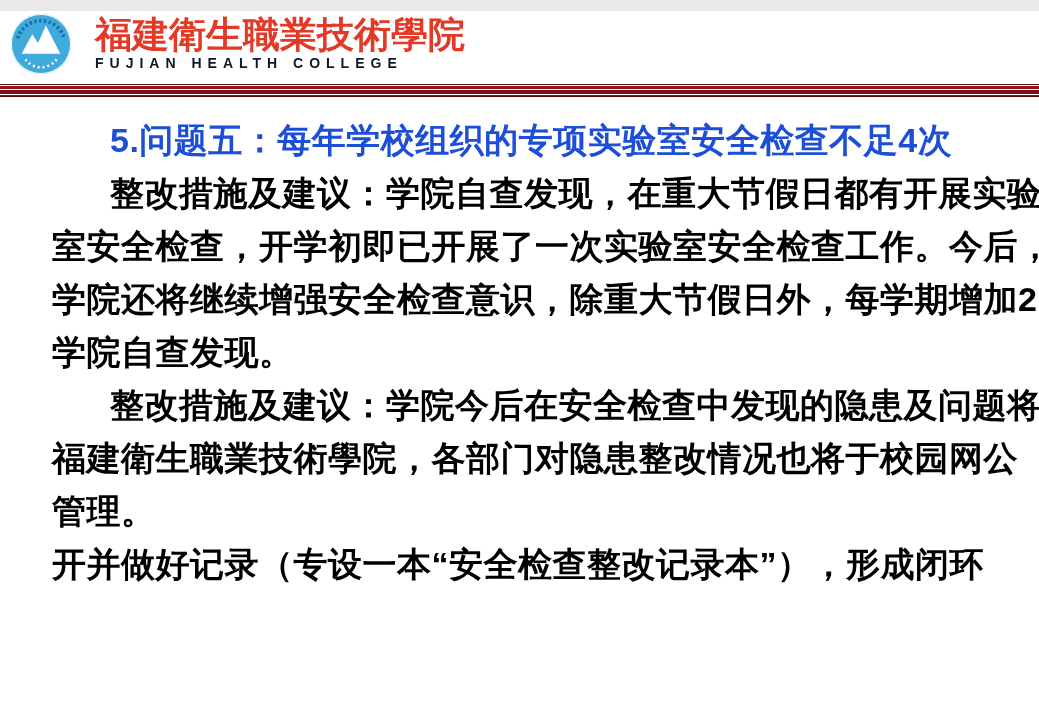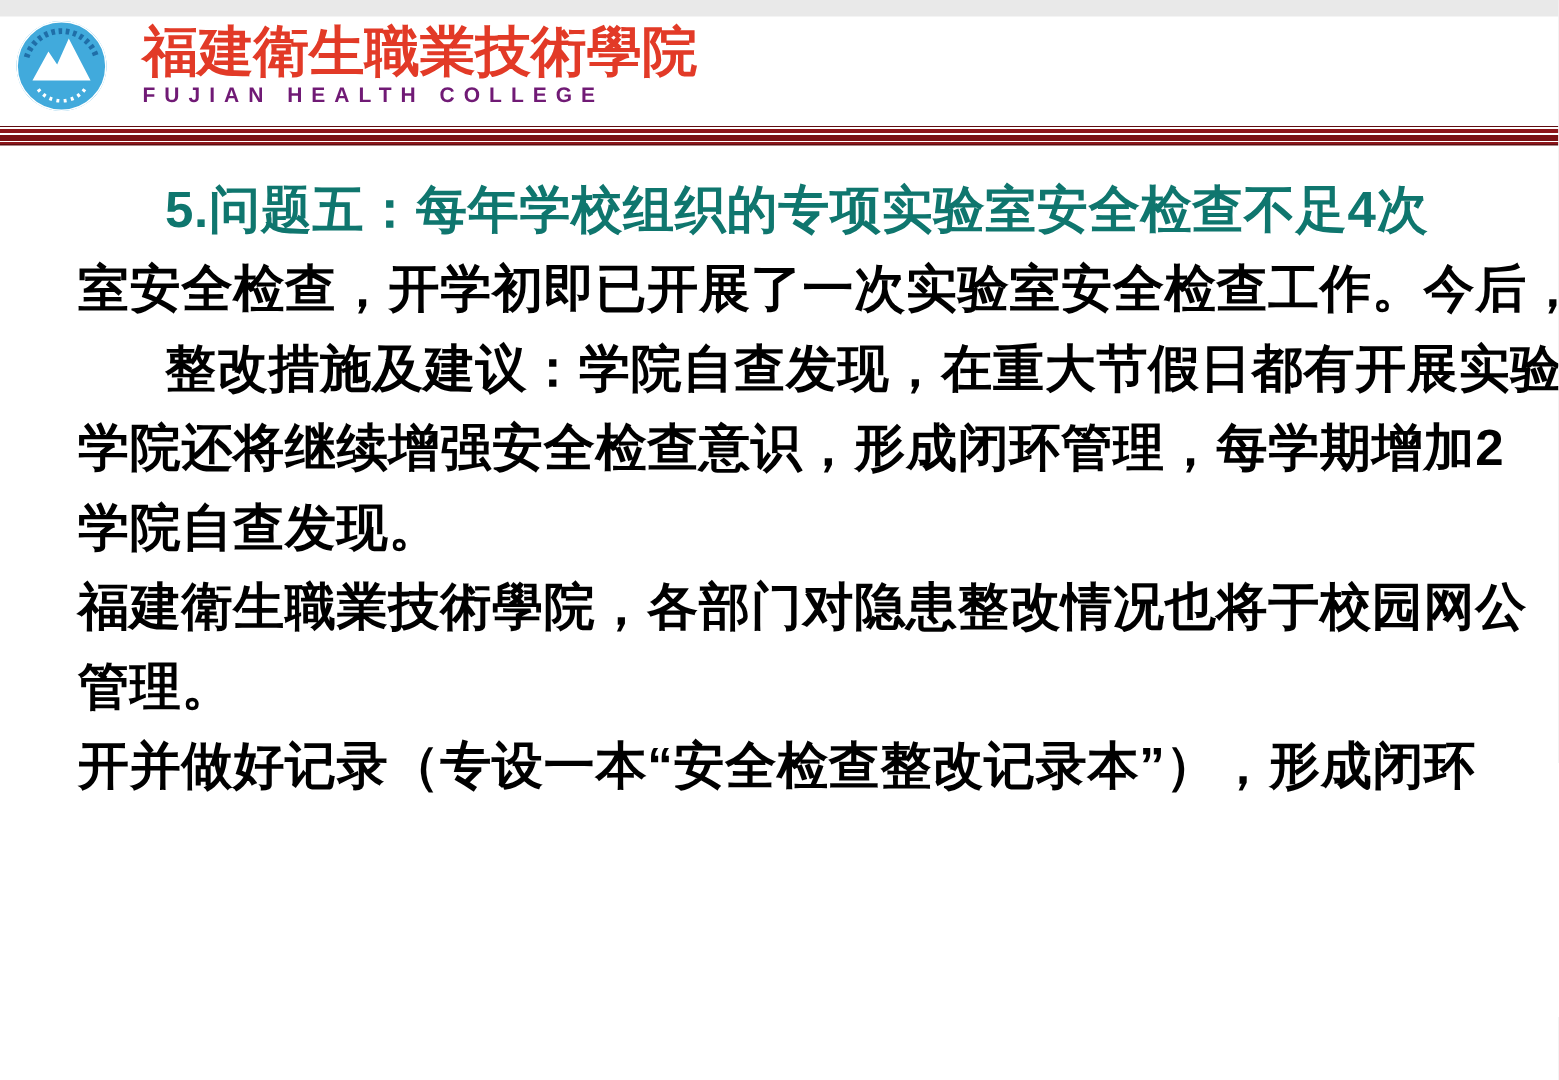"FUJIAN HEALTH COLLEGE" .title-en { color: #701a75 -> #0f172a }
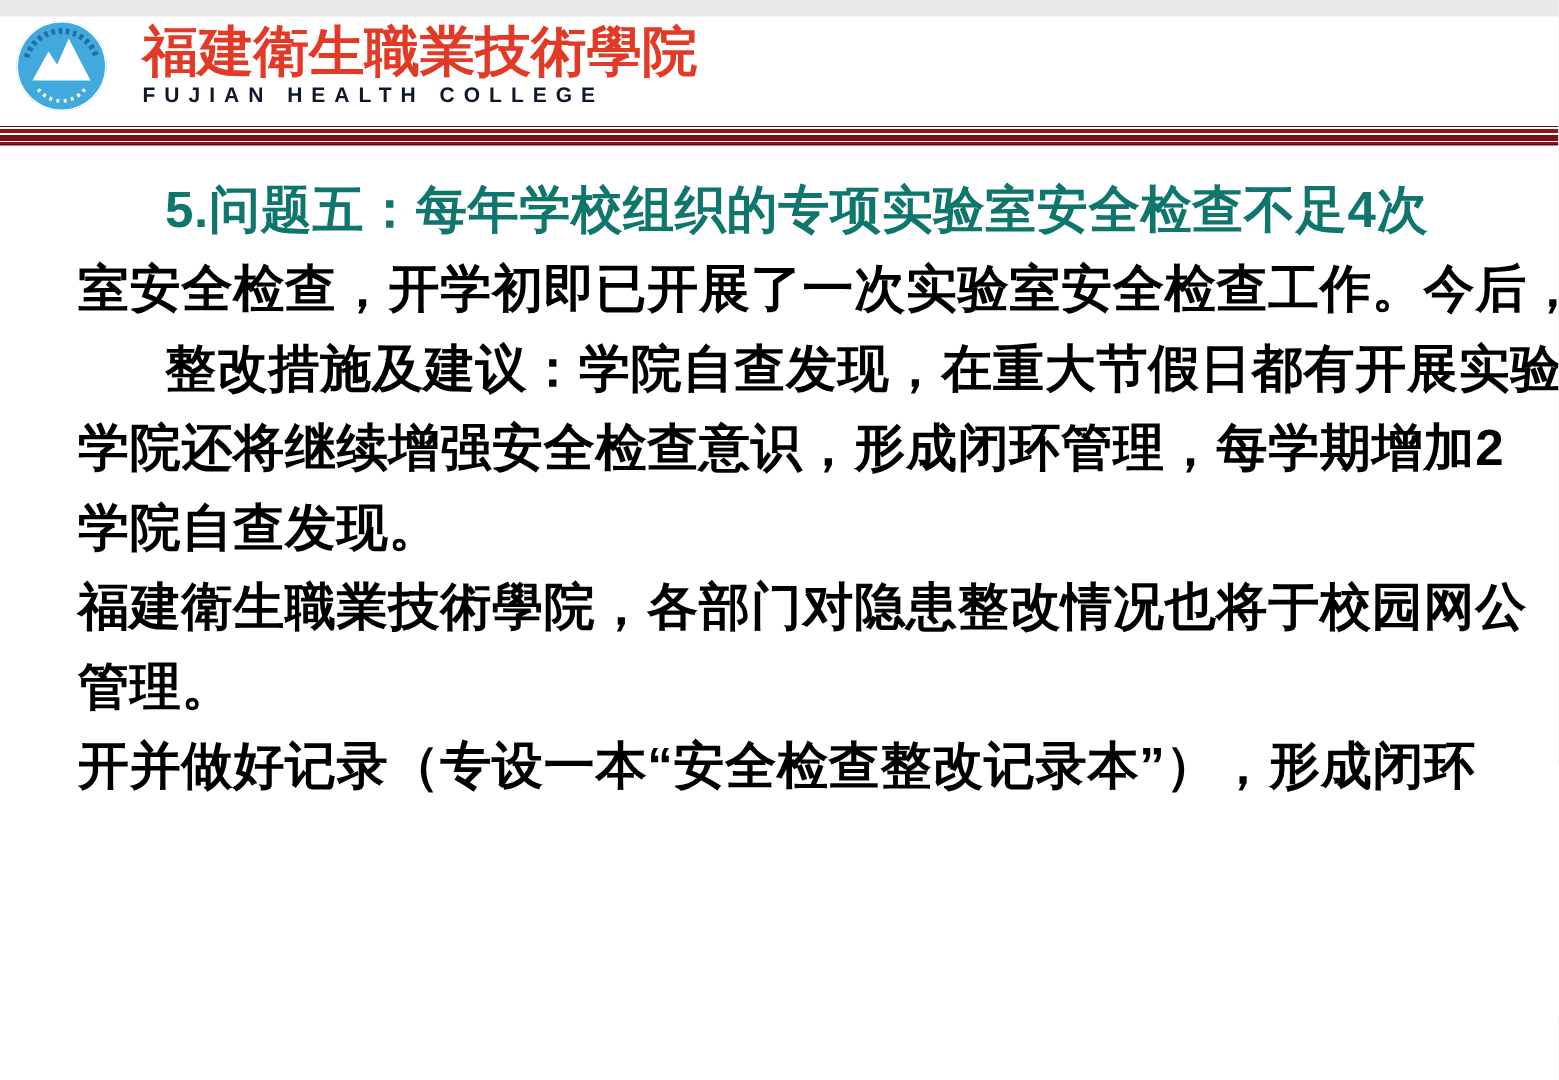"5.问题五：每年学校组织的专项实验室安全检查不足4次" .heading .line { color: #0f766e -> #1d4ed8 }
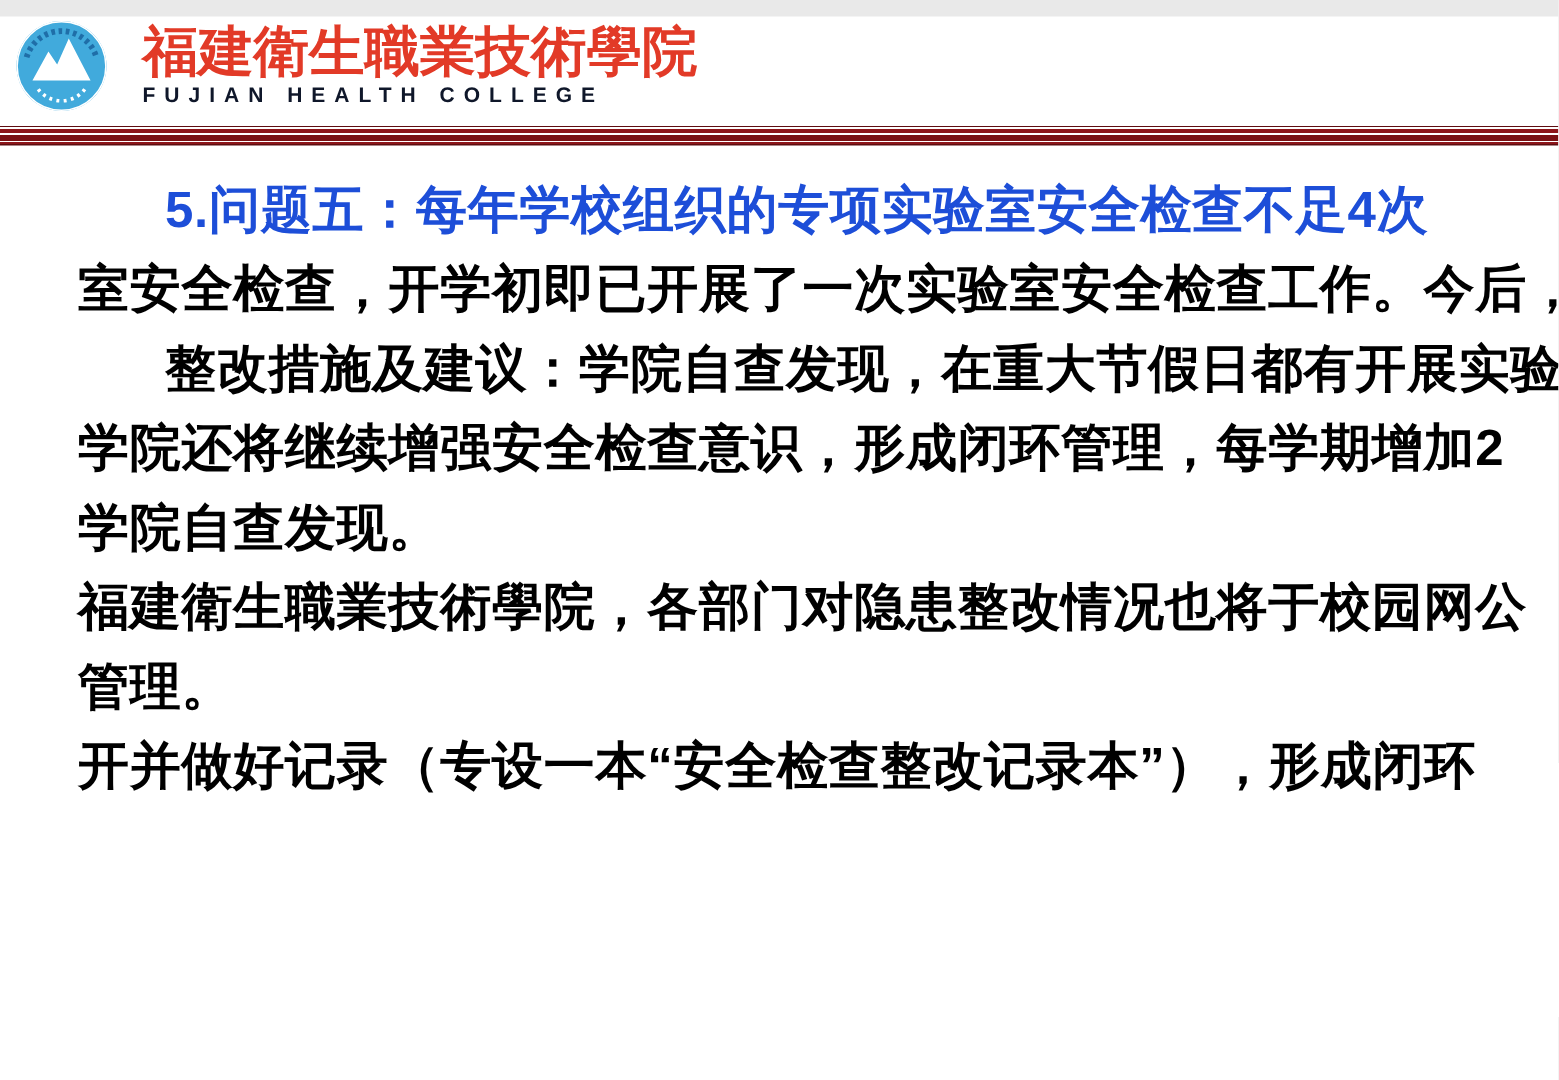"室安全检查，开学初即已开展了一次实验室安全检查工作。今后，" div.line { order: before "整改措施及建议：学院自查发现，在重大节假日都有开展实验" -> after "整改措施及建议：学院自查发现，在重大节假日都有开展实验" }
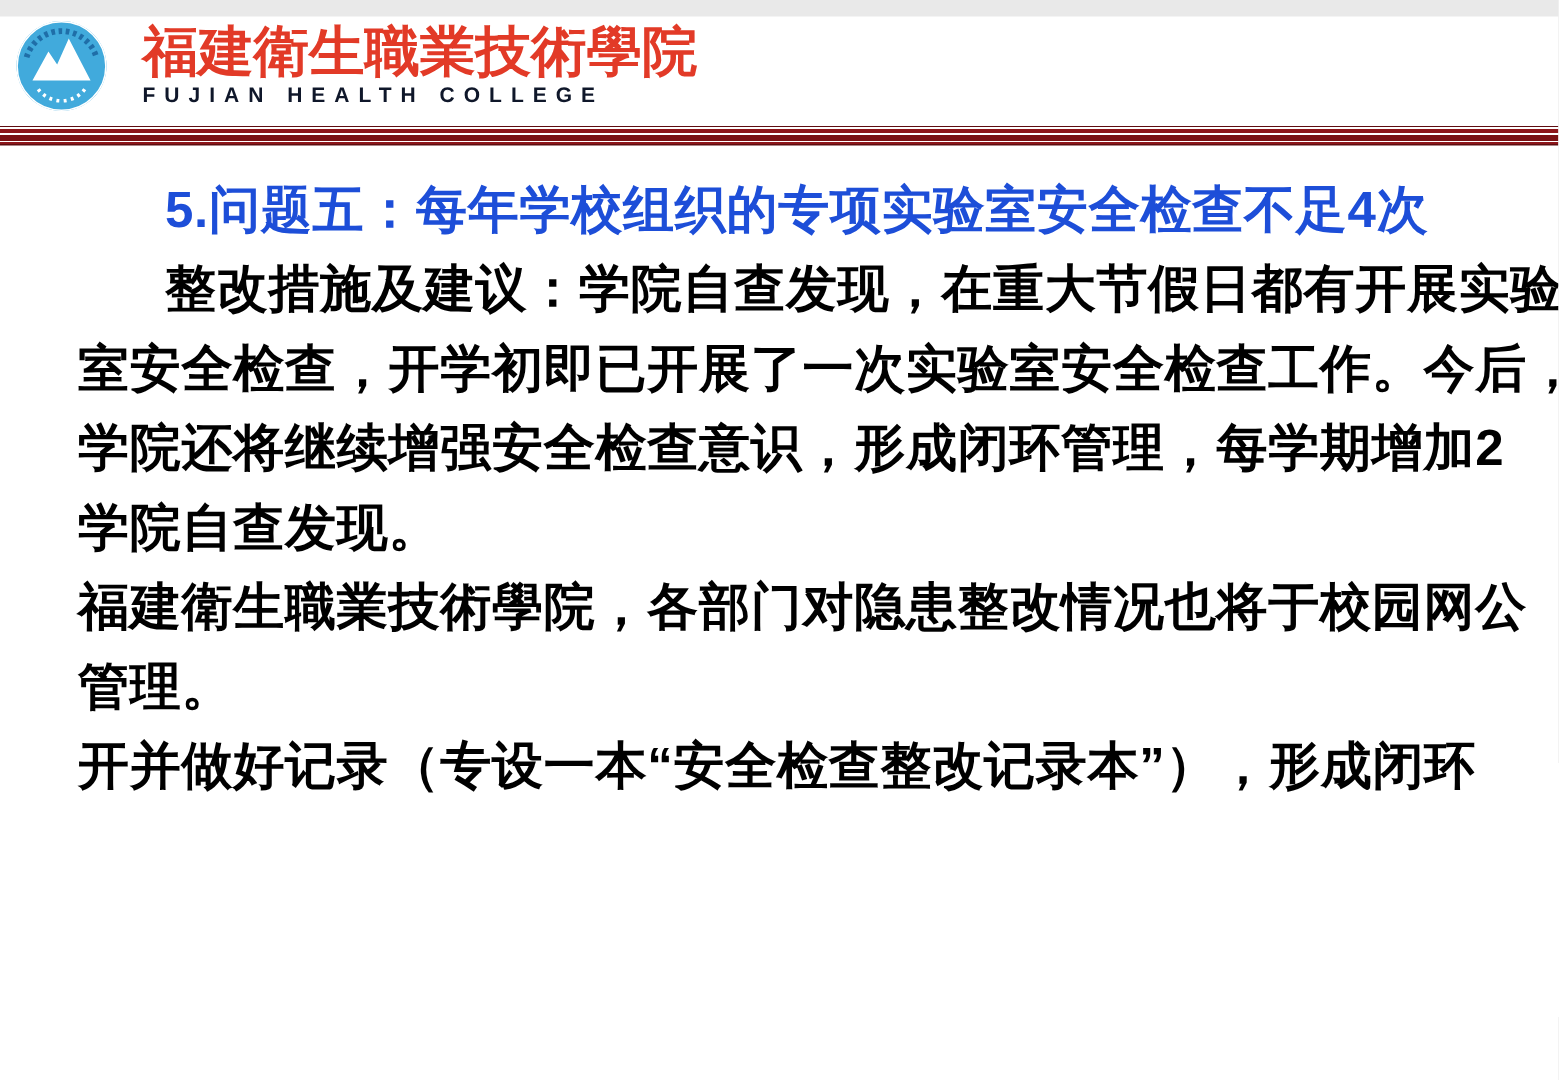"学院还将继续增强安全检查意识，形成闭环管理，每学期增加2" div.line { text: 形成闭环管理 -> 除重大节假日外 }
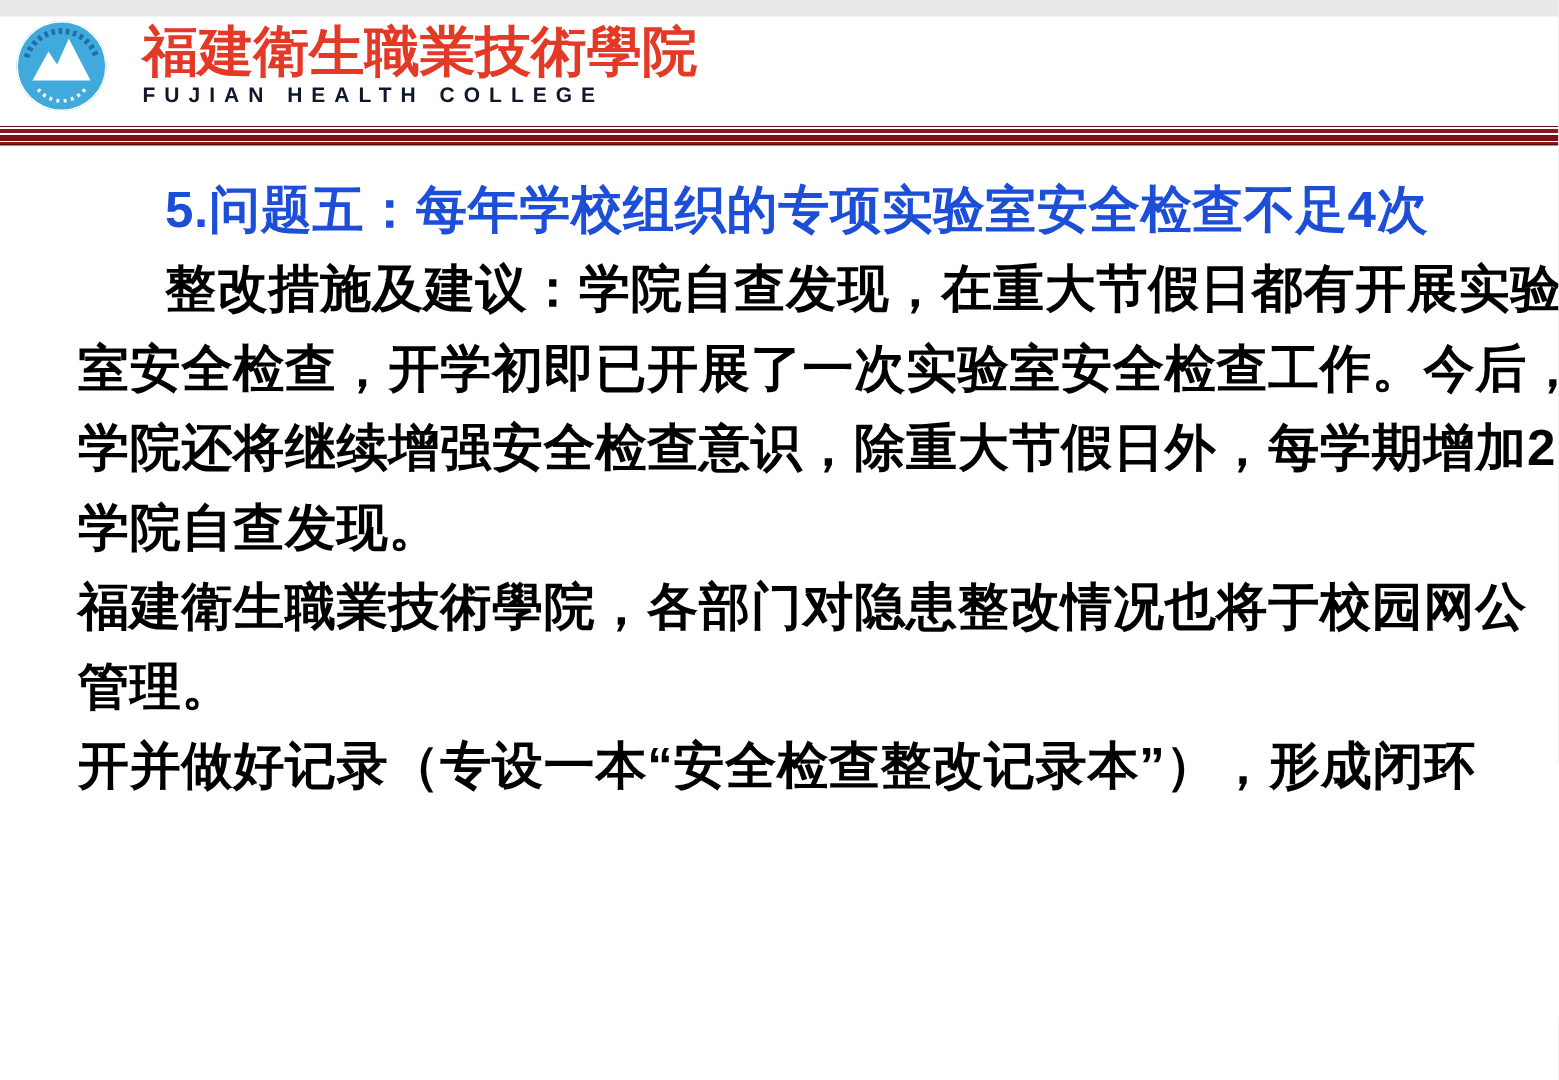"整改措施及建议：学院今后在安全检查中发现的隐患及问题将" div.line { html: none -> <div>整改措施及建议：学院今后在安全检查中发现的隐患及问题将</div> }
